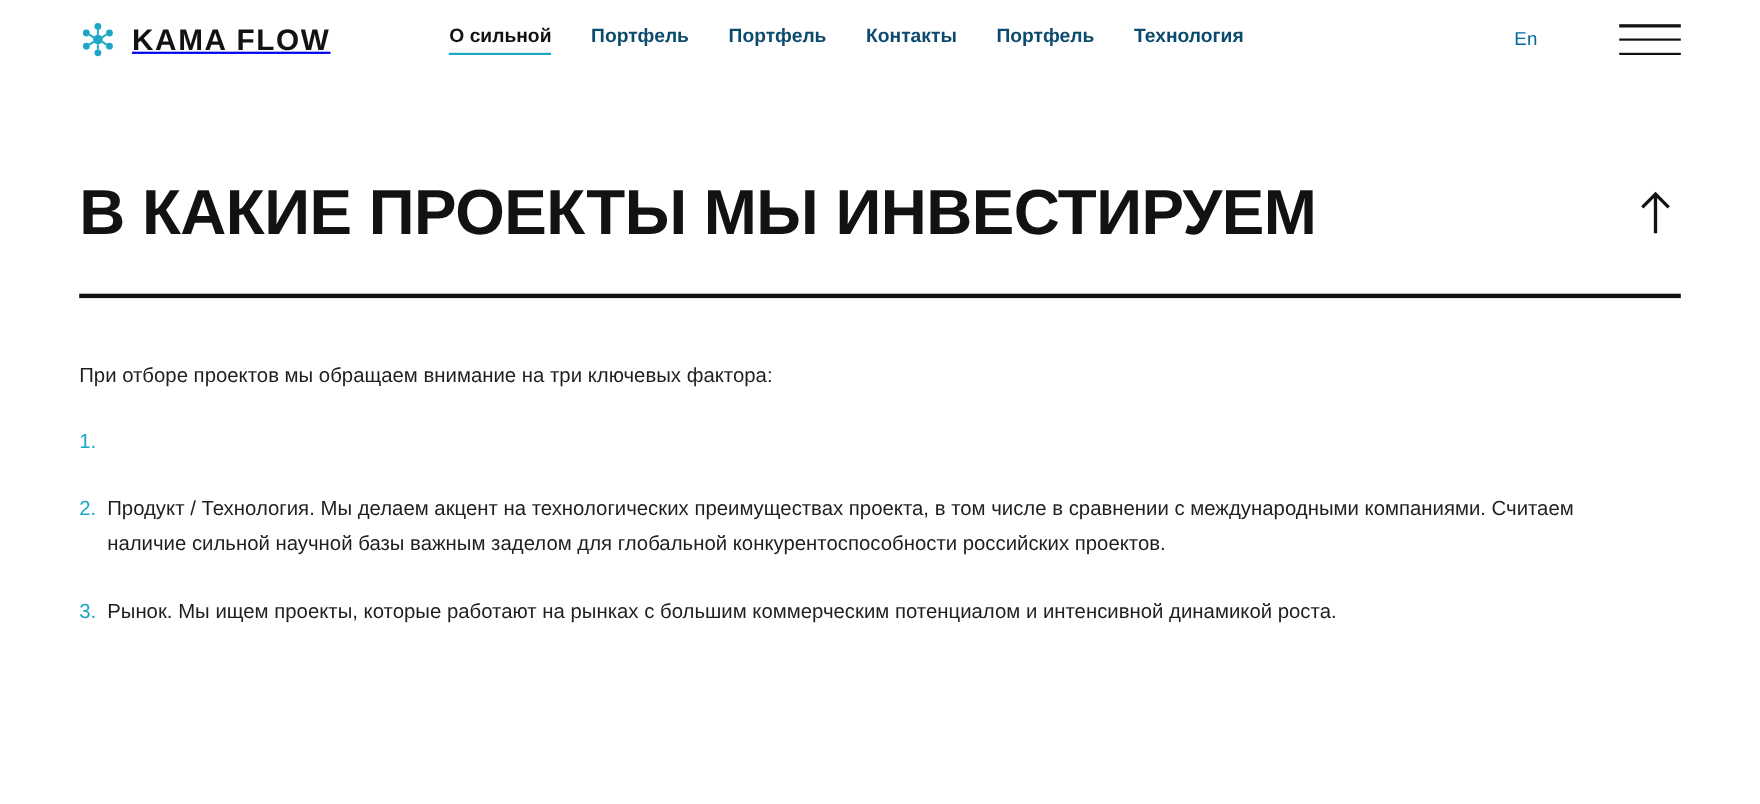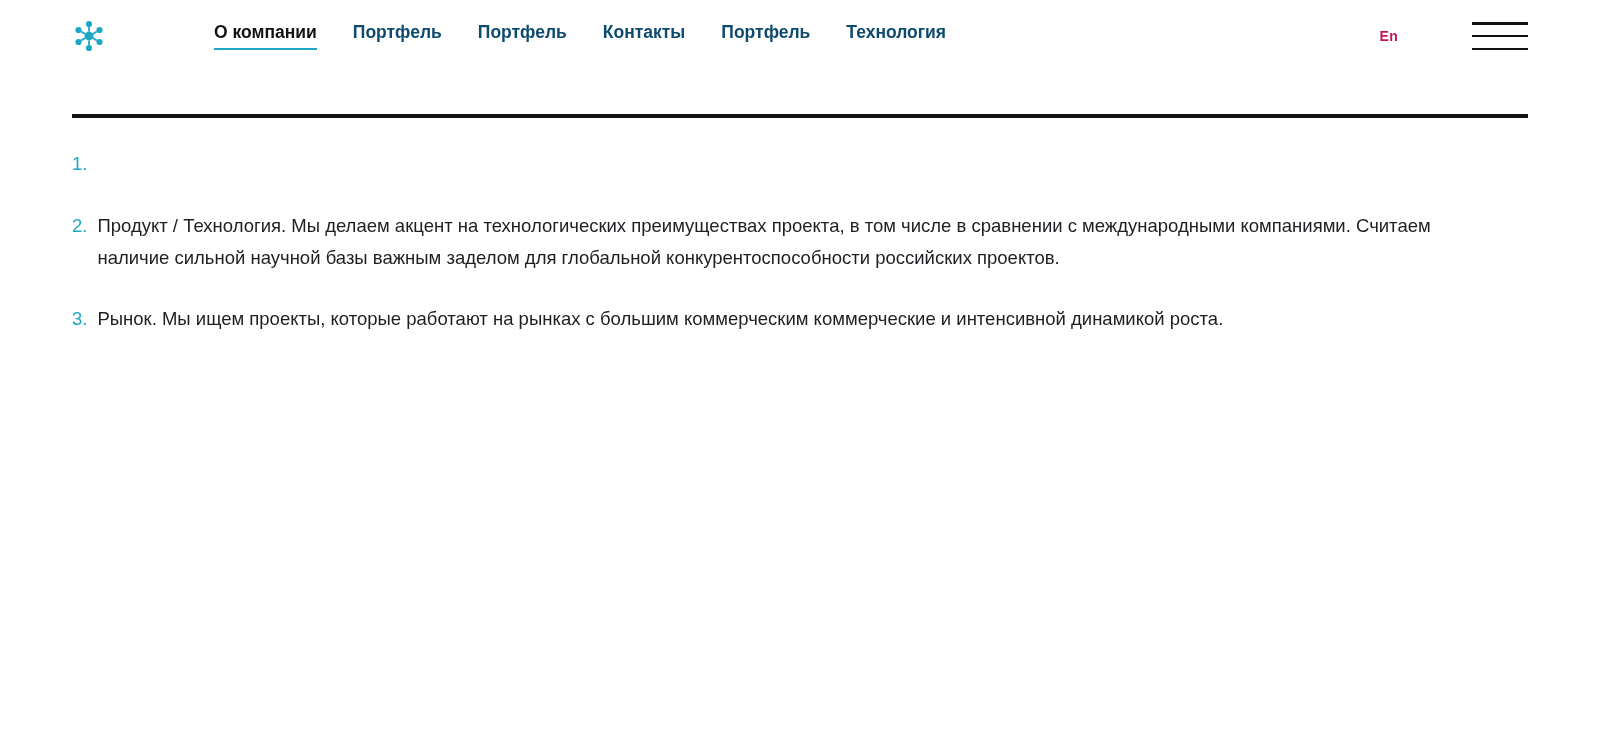"KAMA FLOW" span.brand-name { html: none -> <span>KAMA FLOW</span> }
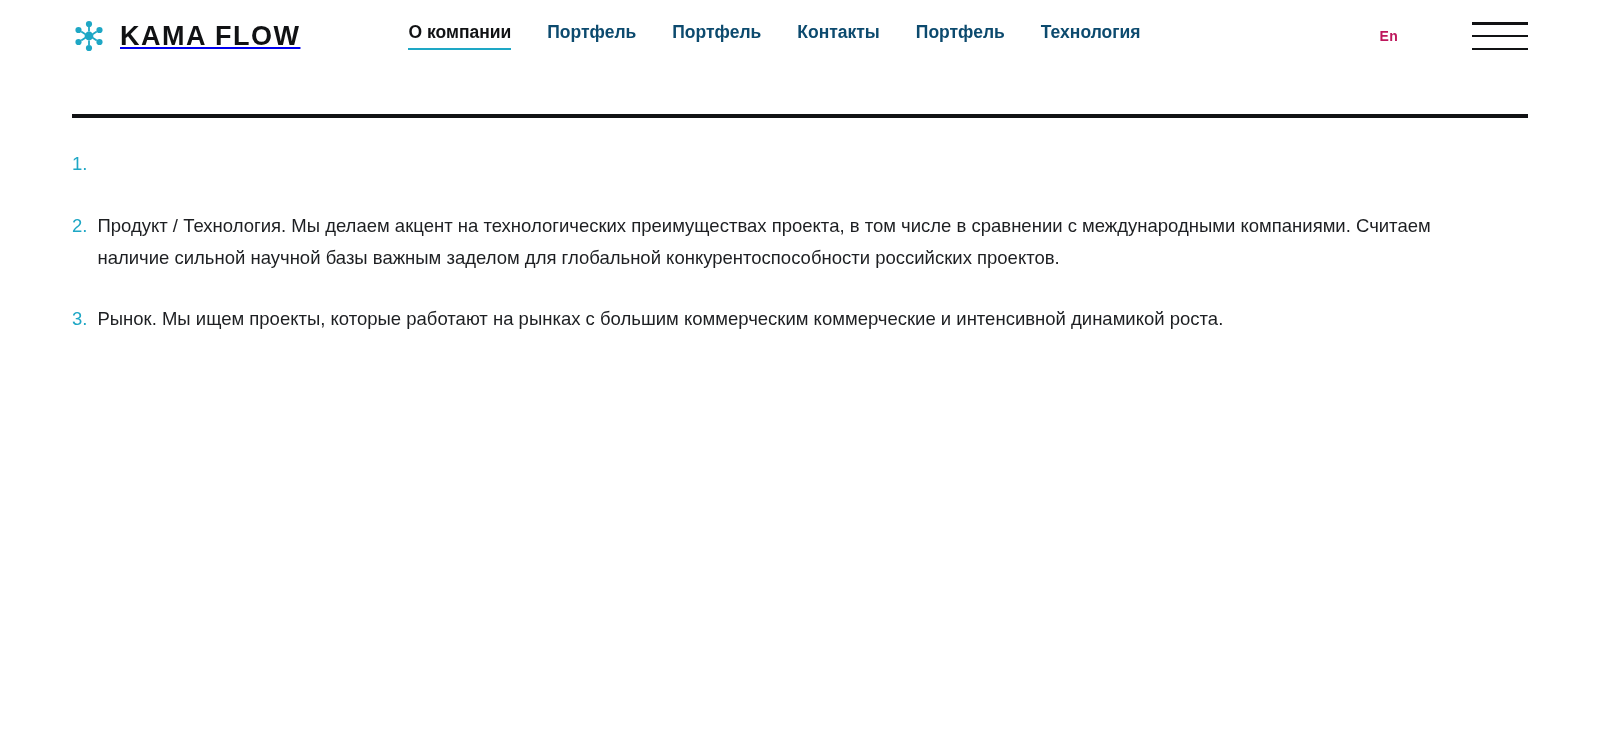"О компании" a.nav-item { text: компании -> сильной }
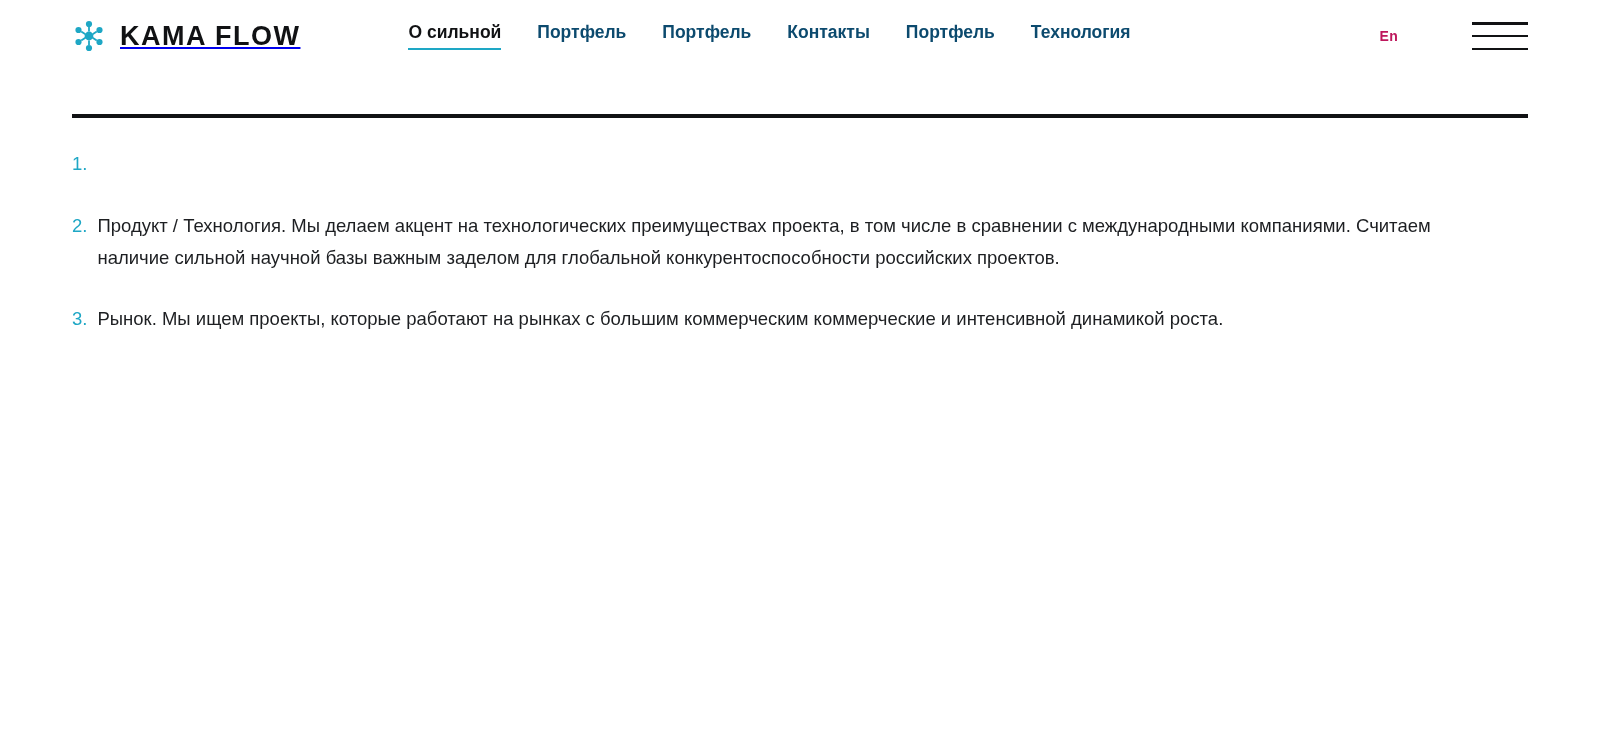"En" .lang-switch { color: #be185d -> #0369a1; font-size: 14px -> 17px; font-weight: 700 -> 400 }
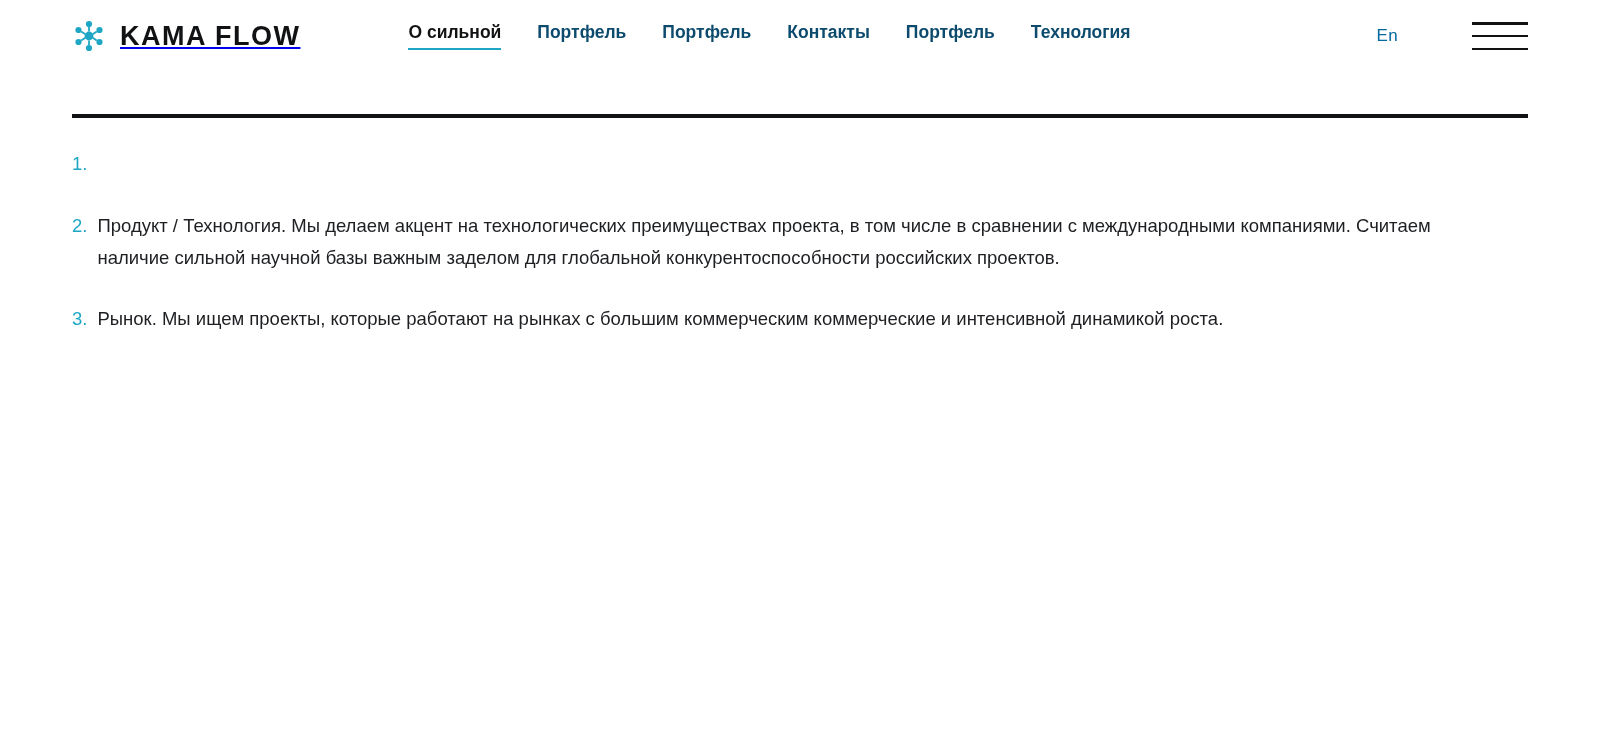"В КАКИЕ ПРОЕКТЫ МЫ ИНВЕСТИРУЕМ" div.title-row { html: none -> <div> <h1>В КАКИЕ ПРОЕКТЫ МЫ ИНВЕСТИРУЕМ</h1> <div> <svg> <g> <path></path> <path></path> </g> </svg> </div> </div> }
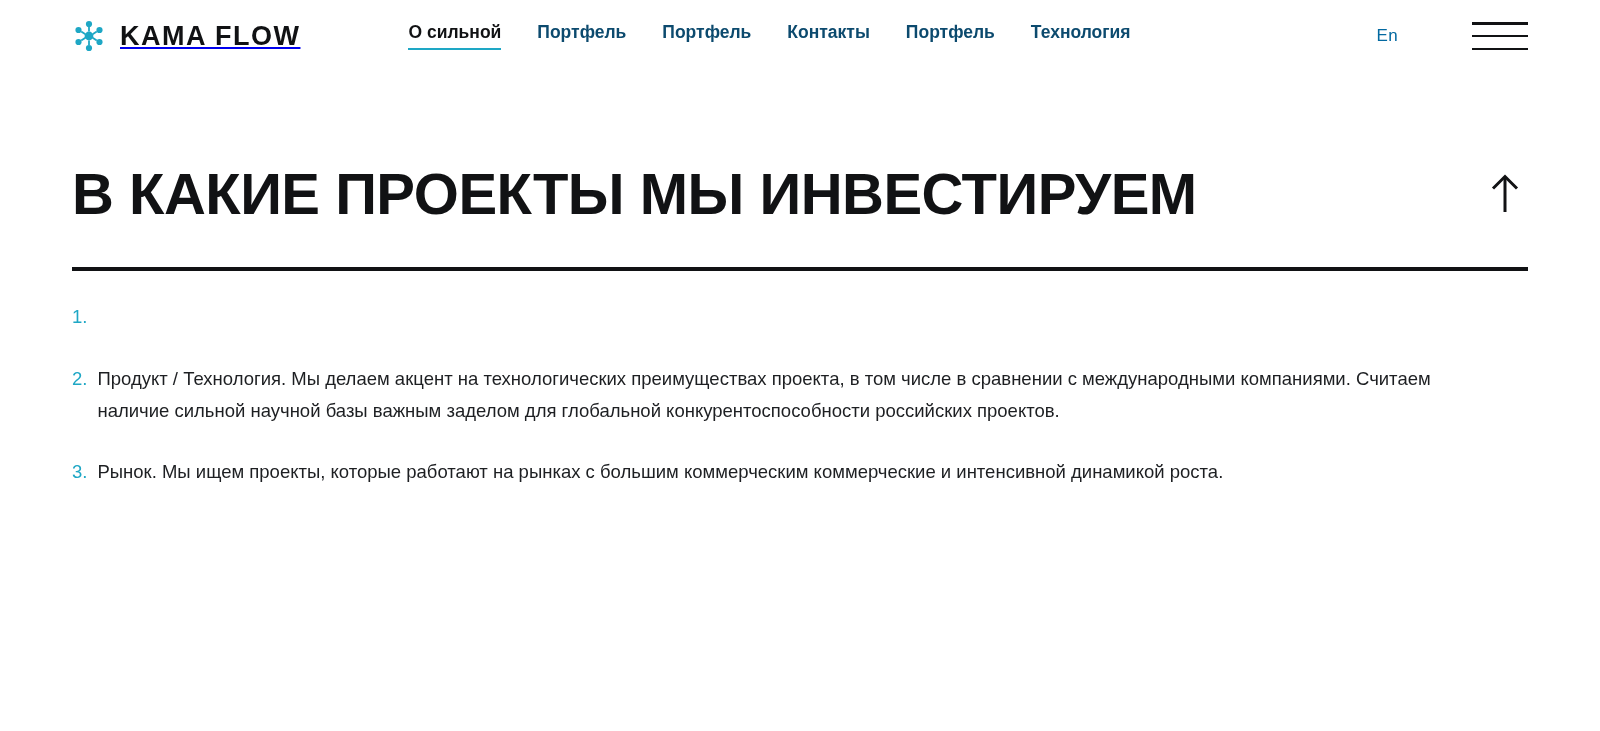"При отборе проектов мы обращаем" p.intro { html: none -> <p>При отборе проектов мы обращаем внимание на три ключевых фактора:</p> }
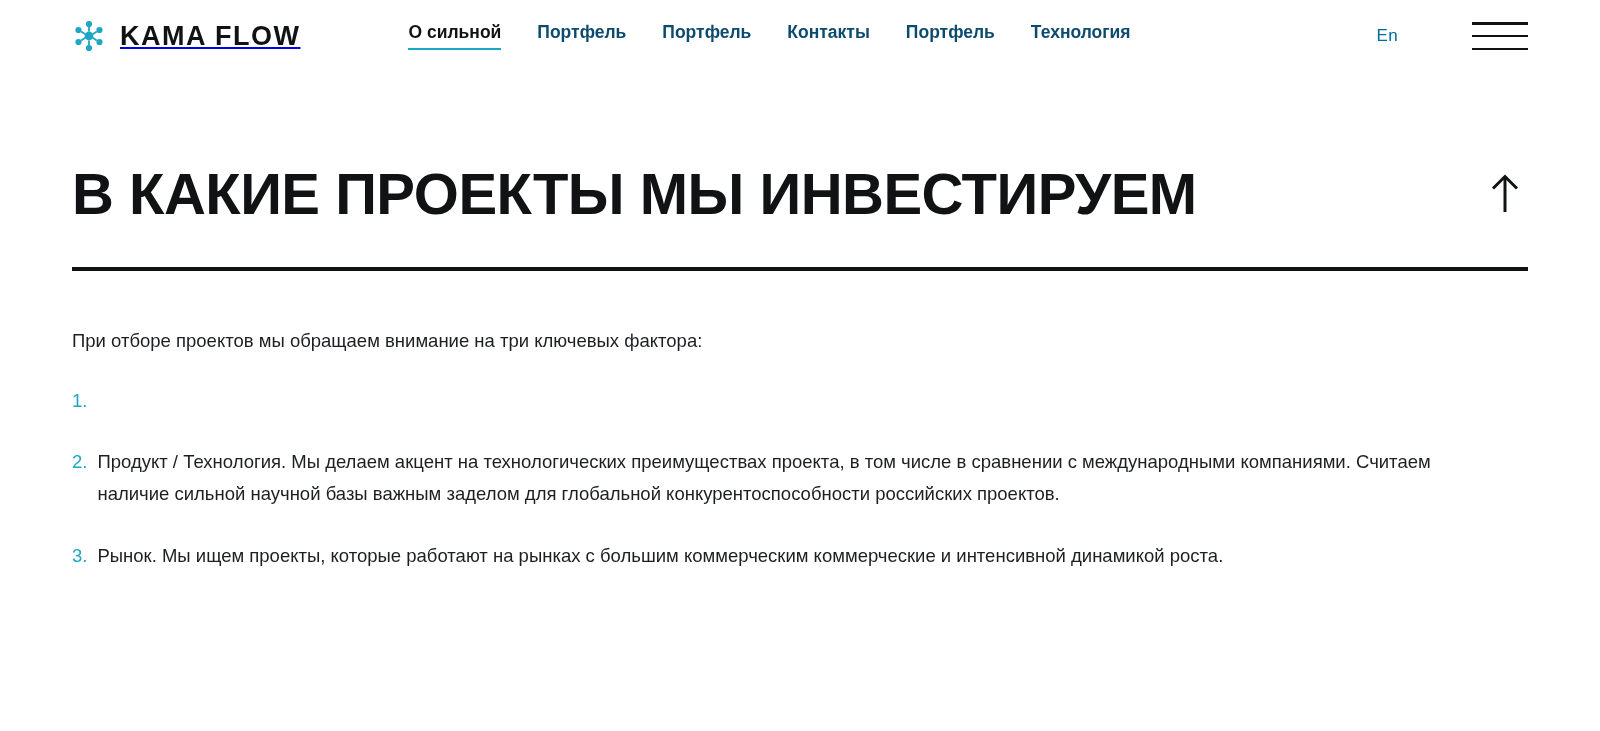"Рынок. Мы ищем проекты, которые" span.factor-text { text: коммерческие -> потенциалом }
